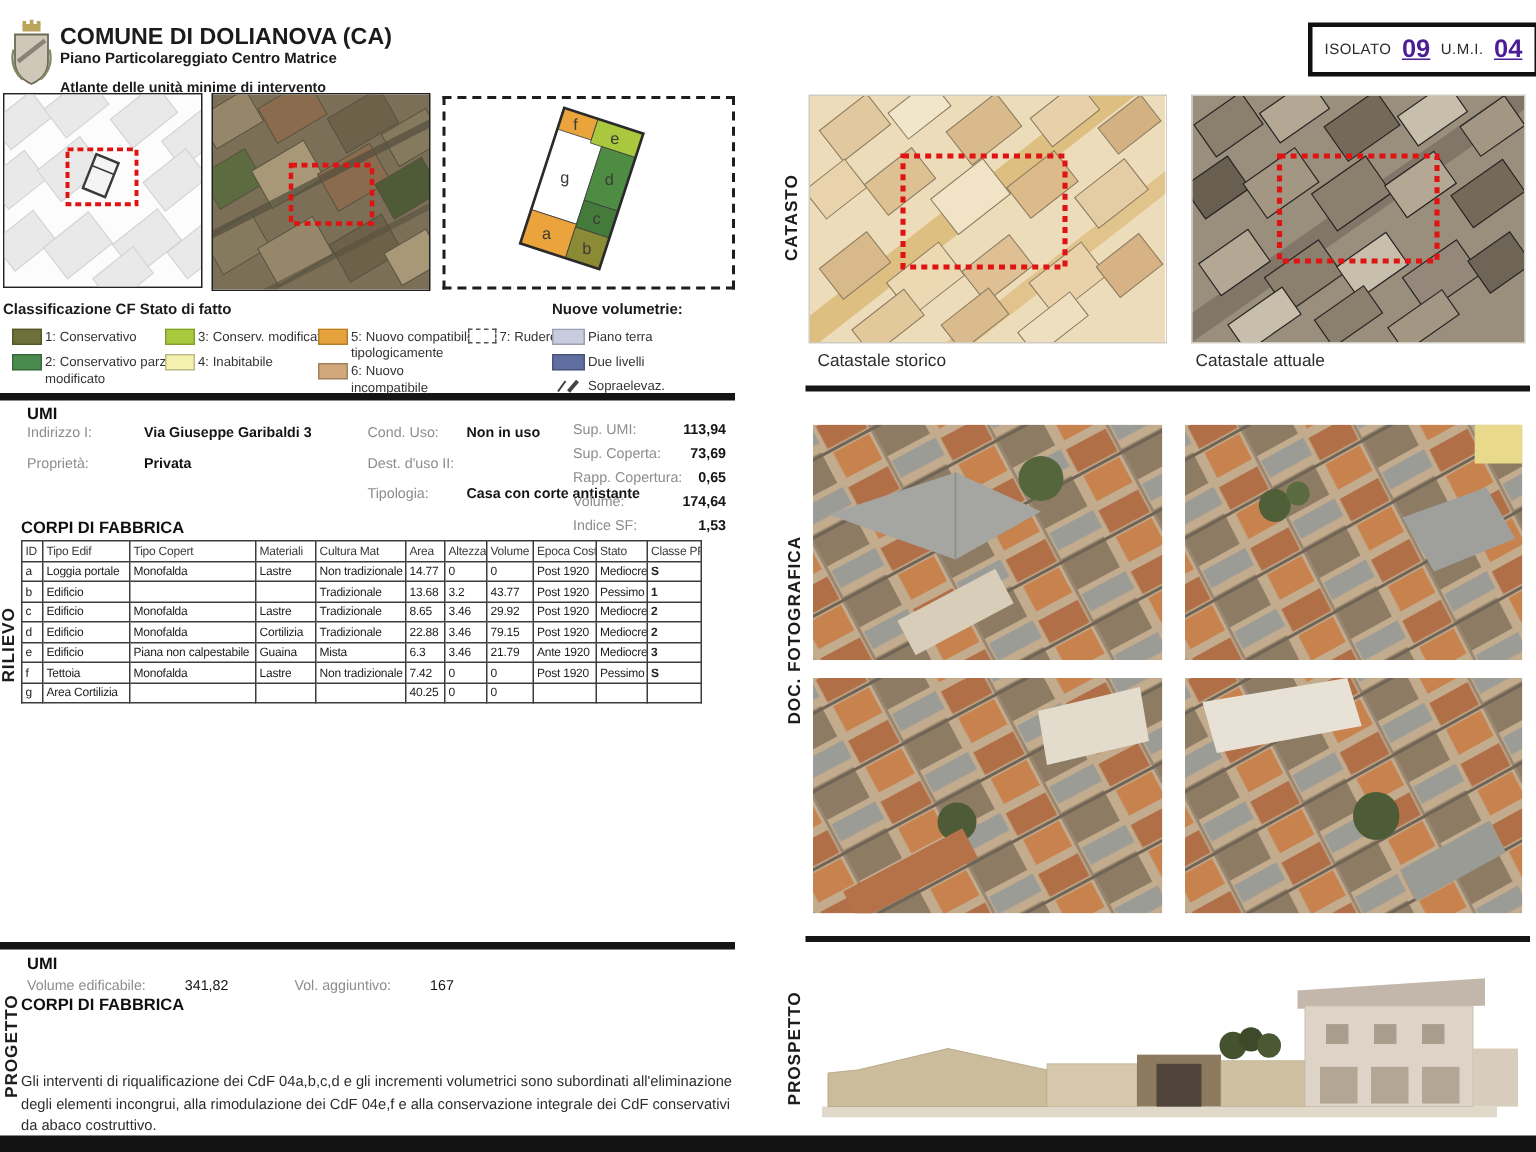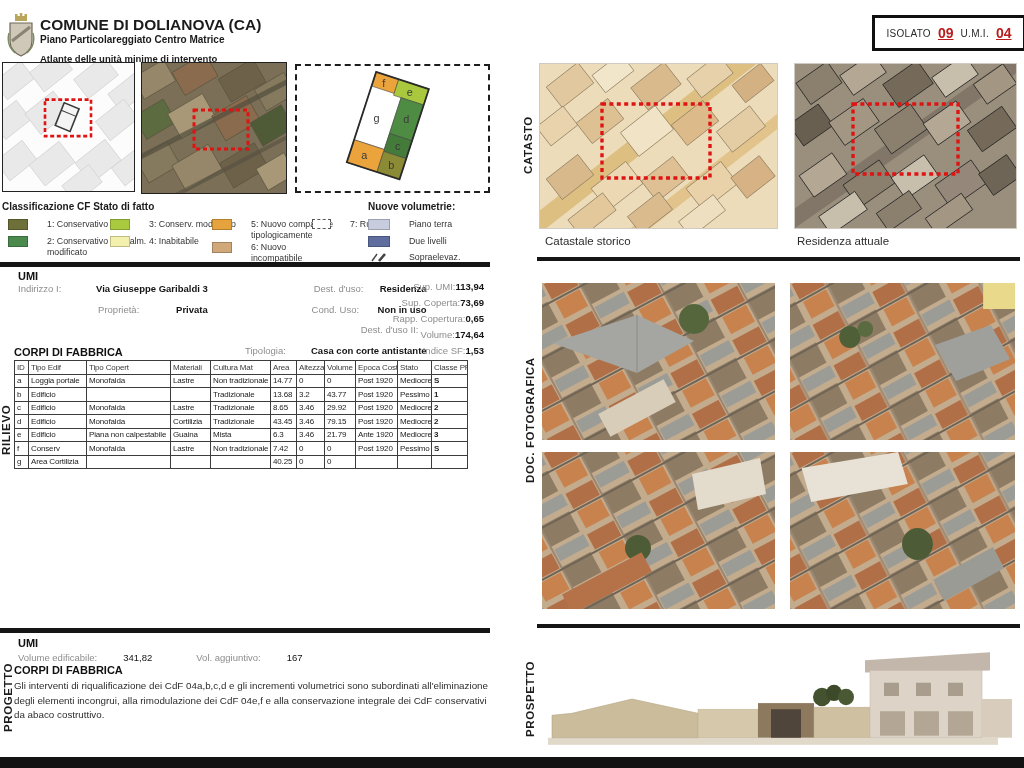"09" .iso-val { color: #b91c1c -> #4c1d95; font-size: 14px -> 17px }
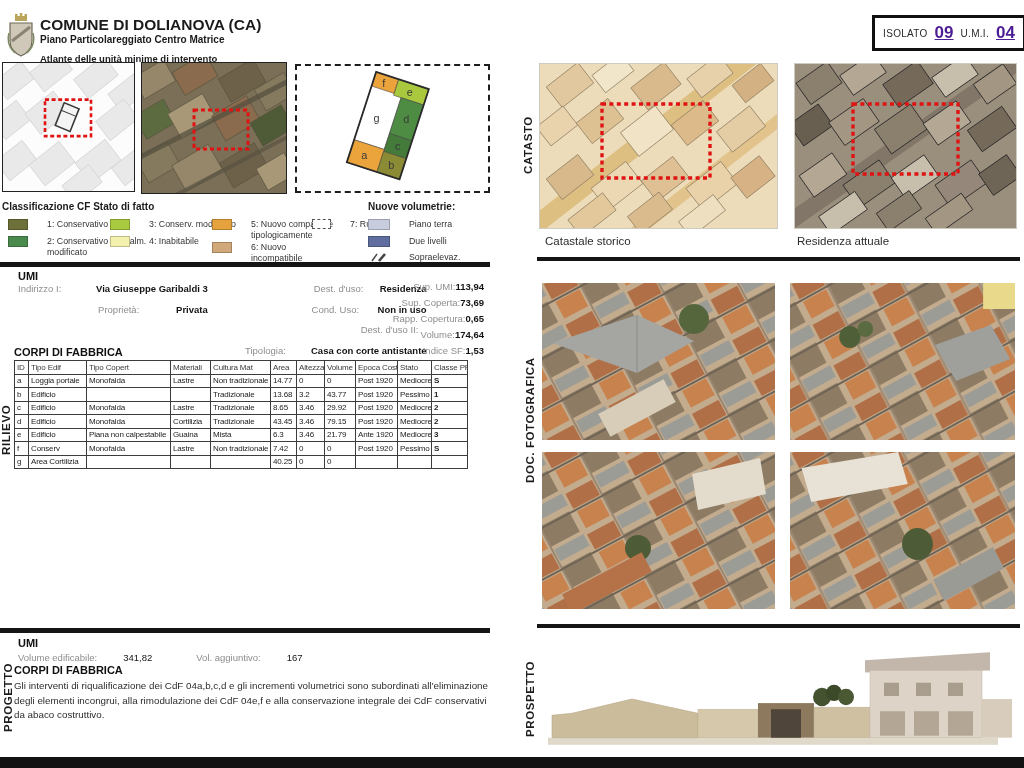"1: Conservativo" .lgd-item { gap: 19px -> 2px }
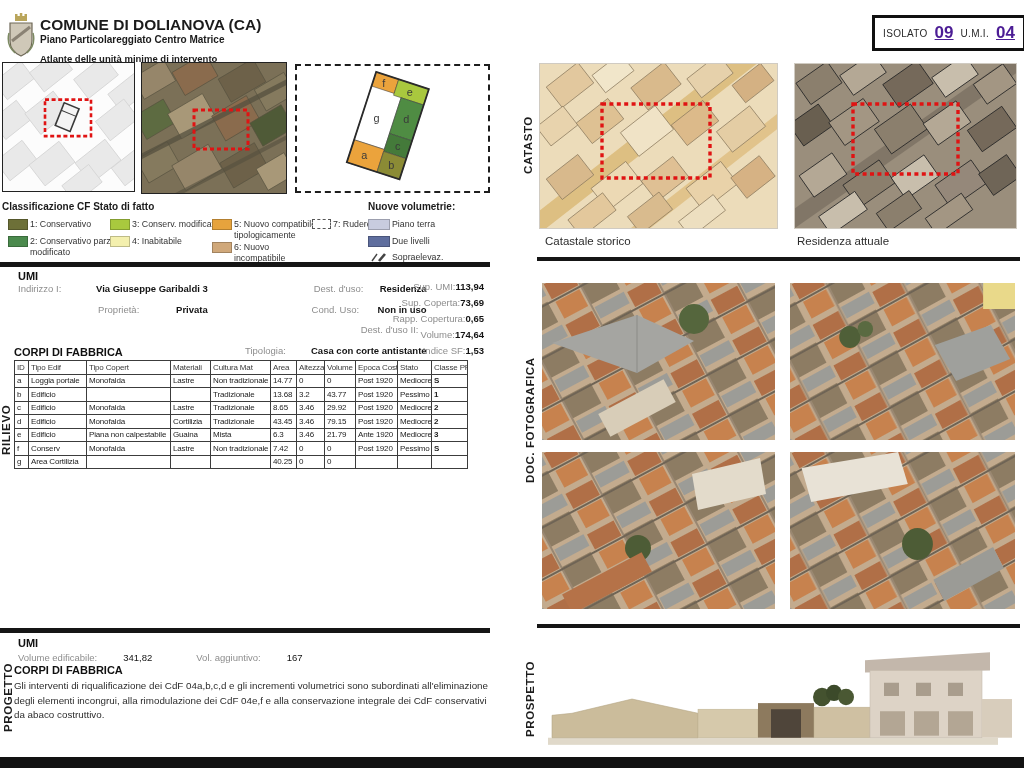"Residenza attuale" div.caption { text: Residenza -> Catastale }
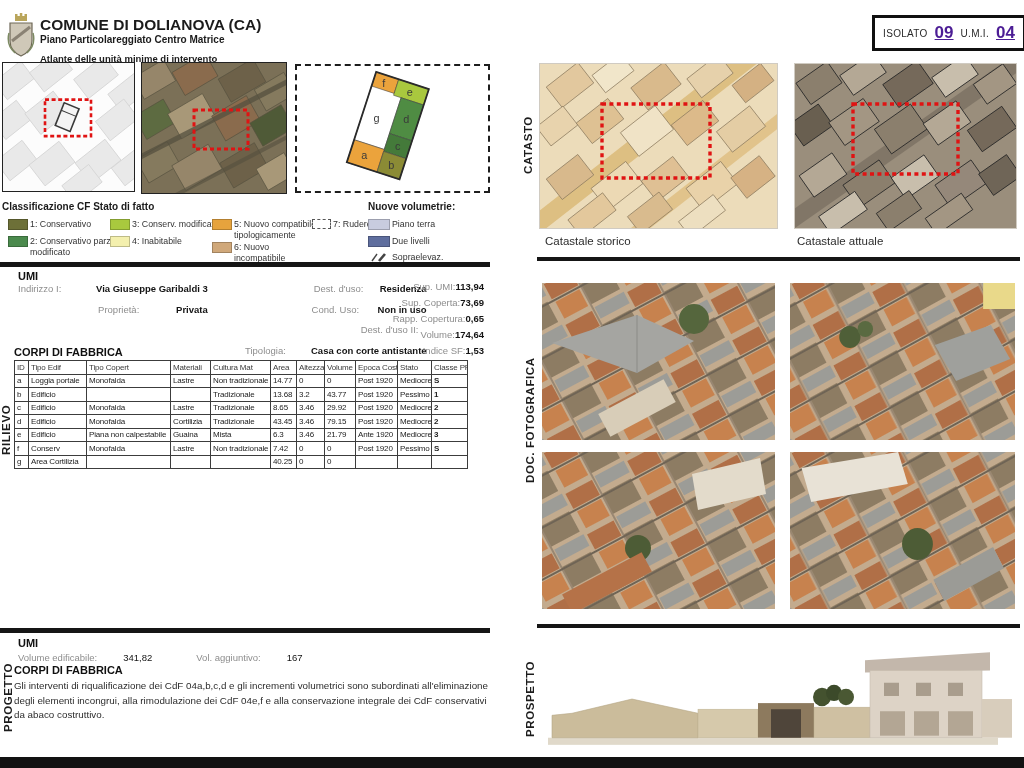"Indirizzo I:" .fieldcol { align-items: flex-end -> none }
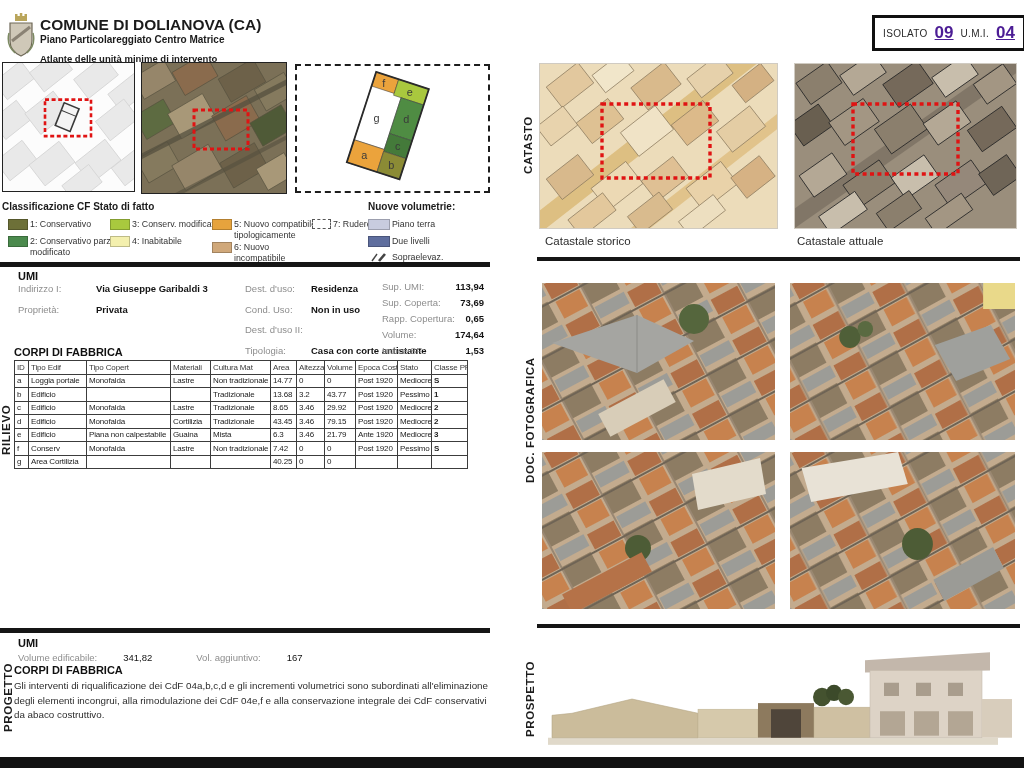"Dest. d'uso:" div.fieldrow { html: <div> <span>Dest. d'uso:</span> <span>Residenza</span> </div> -> none }
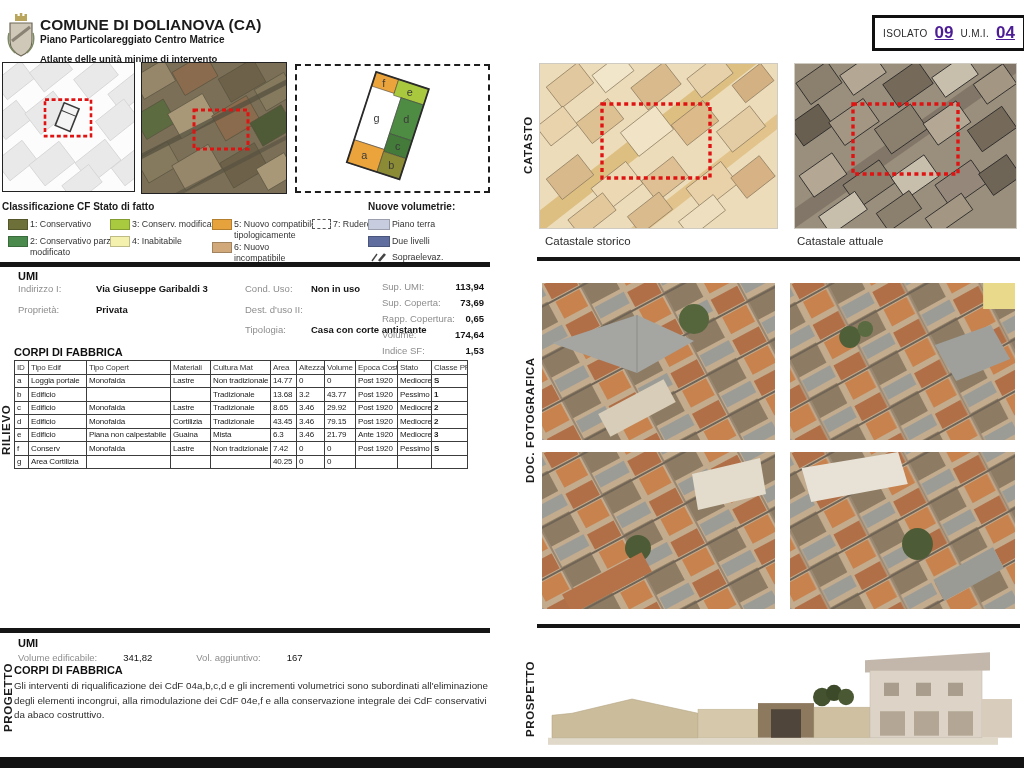"43.45" td { text: 43.45 -> 22.88 }
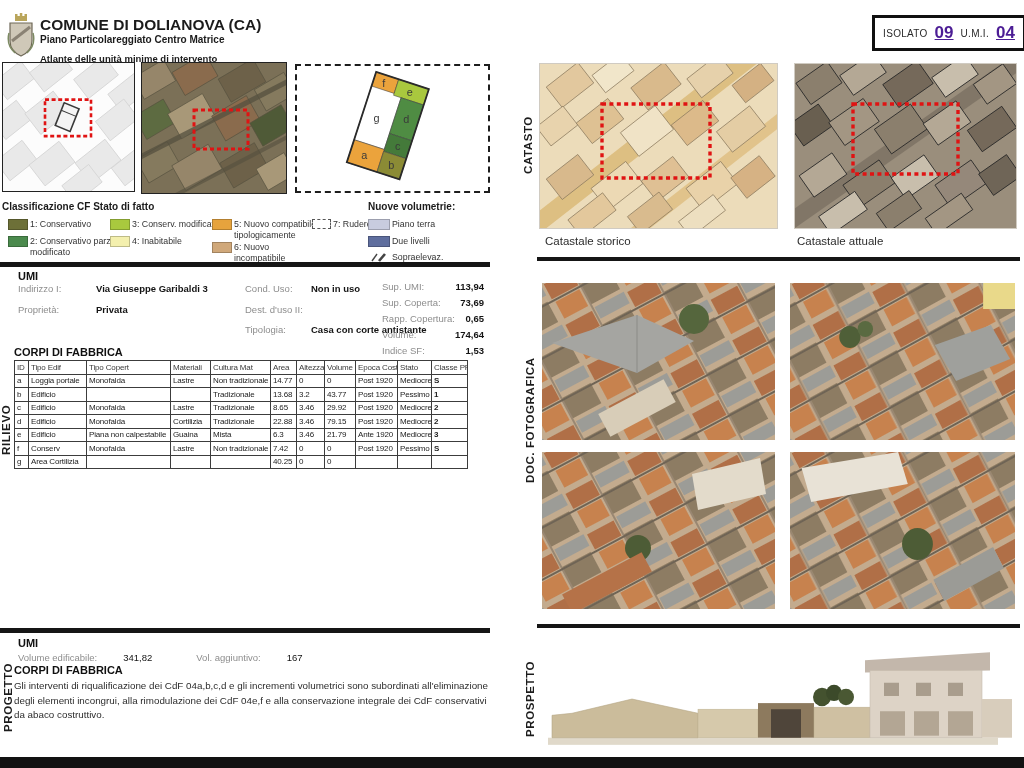"Conserv" td { text: Conserv -> Tettoia }
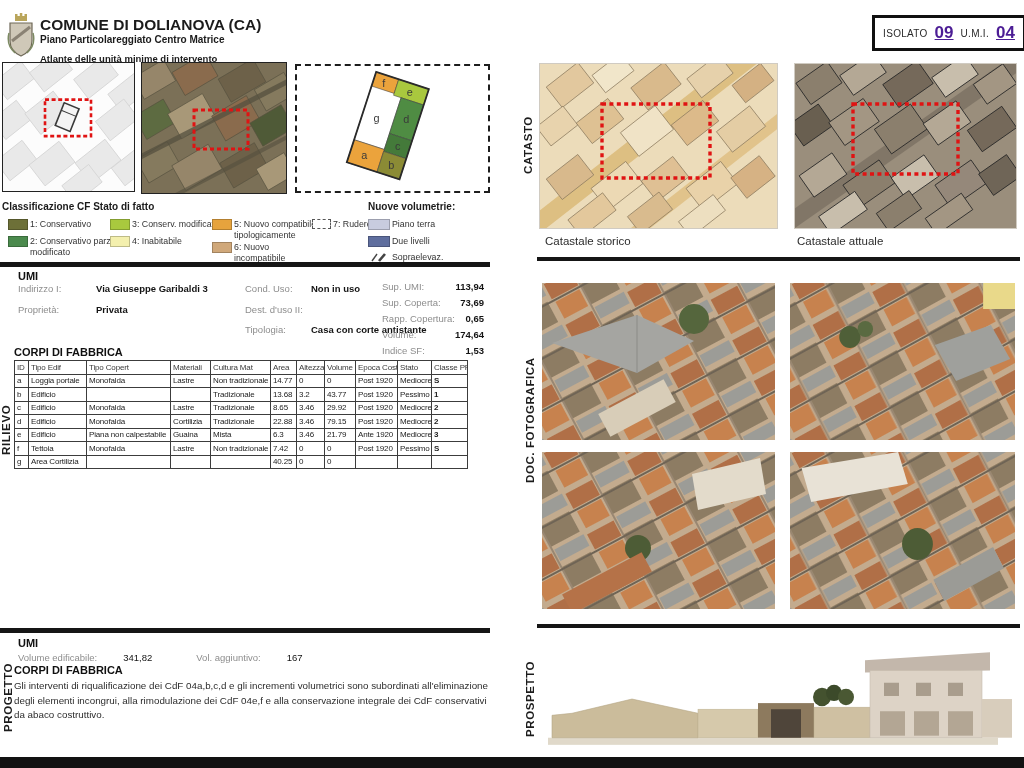"Gli interventi di riqualificazione dei" div.prg-note { top: 679px -> 715px }
